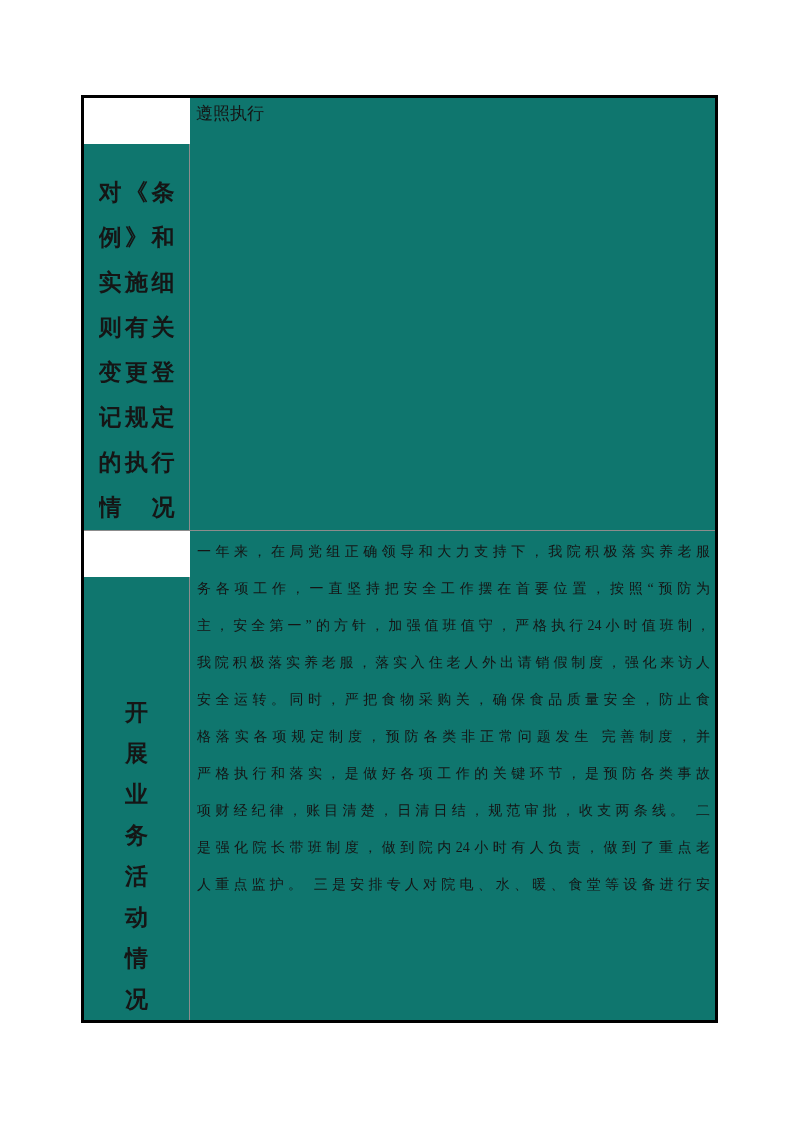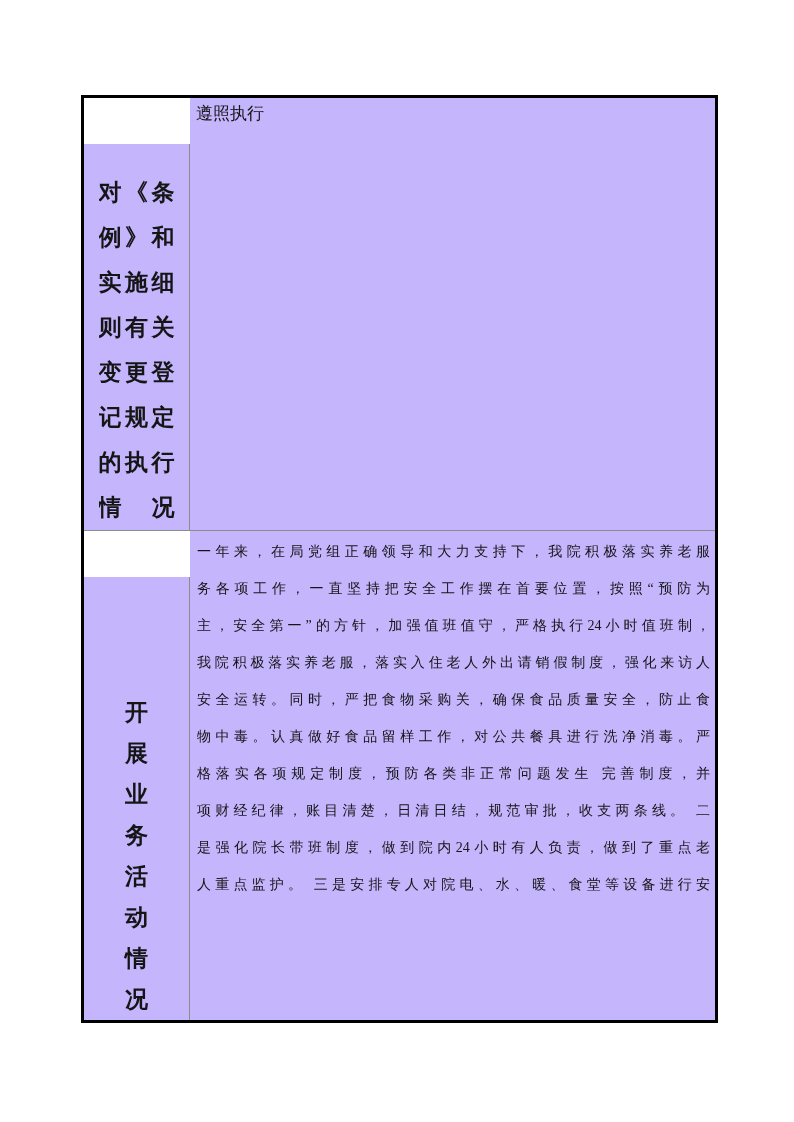"遵照执行" .cell { background: #c4b5fd -> #0f766e }
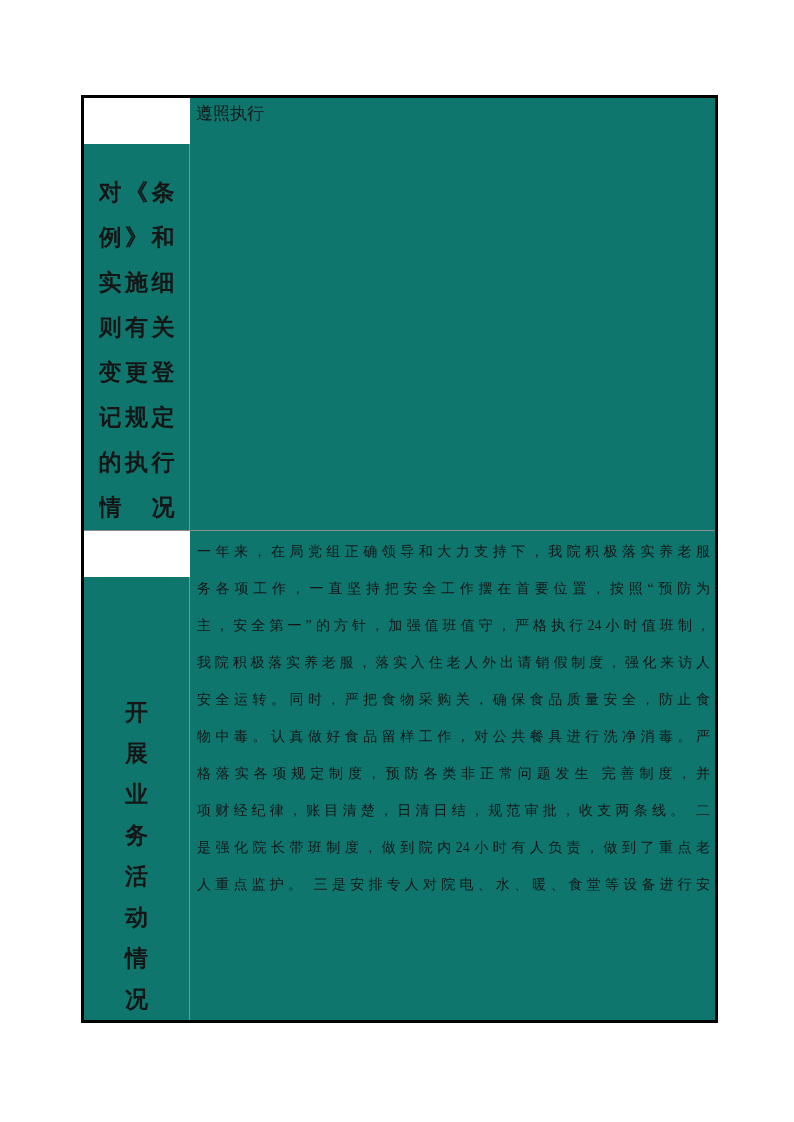"物中毒。认真做好食品留样工作，对公共餐具进行洗净消毒。严" div.body-line { html: <div>物中毒。认真做好食品留样工作，对公共餐具进行洗净消毒。严</div> -> none }
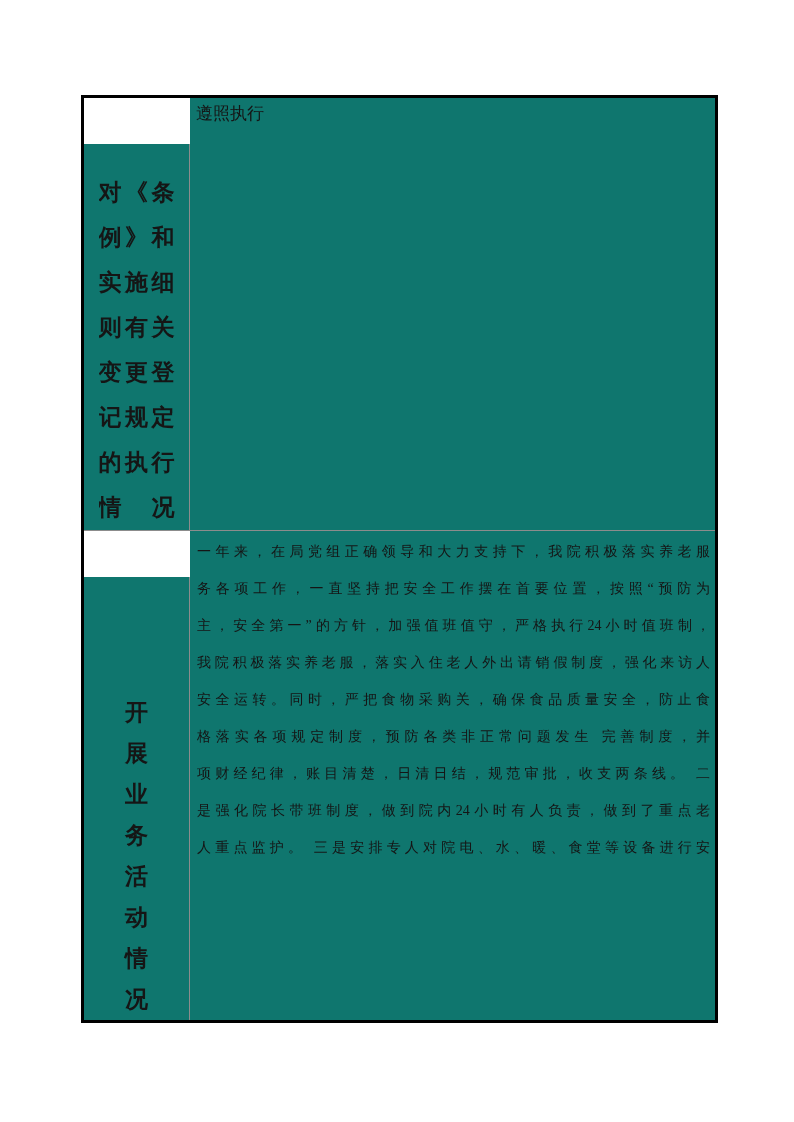"严格执行和落实，是做好各项工作的关键环节，是预防各类事故" div.body-line { html: none -> <div>严格执行和落实，是做好各项工作的关键环节，是预防各类事故</div> }
